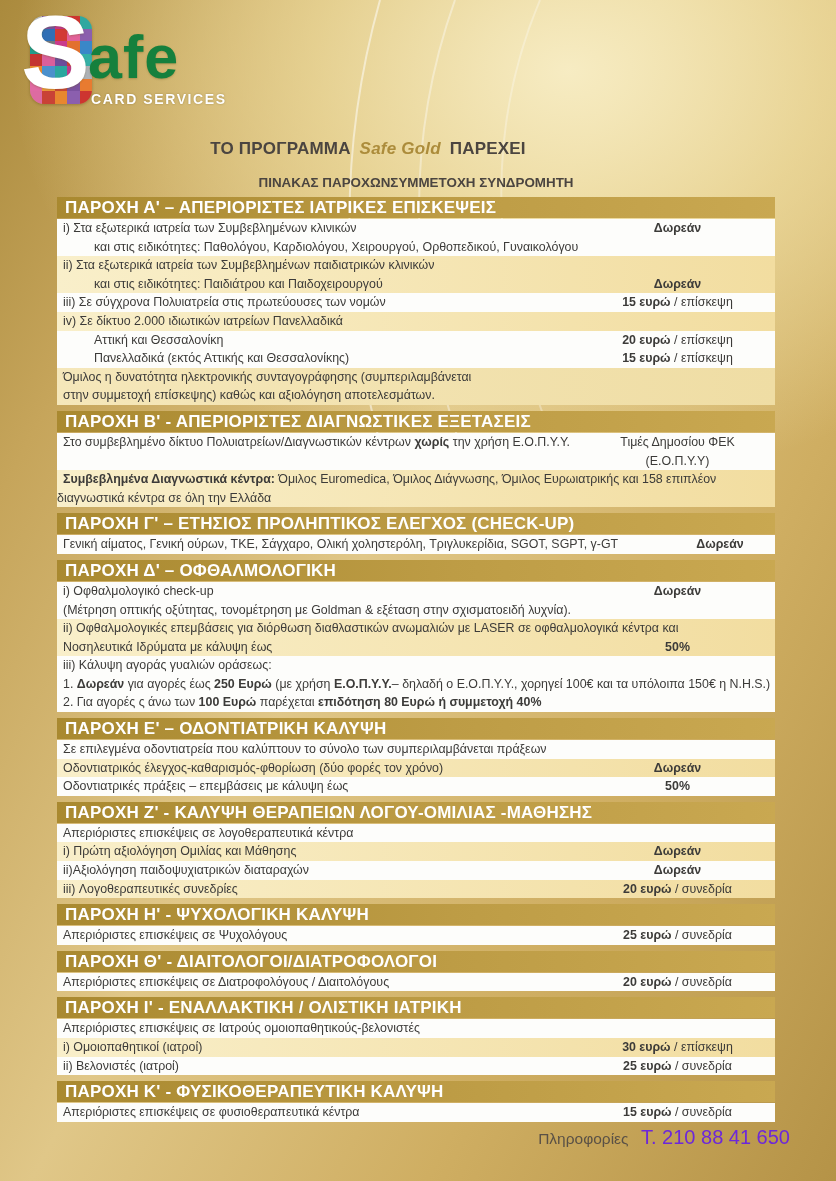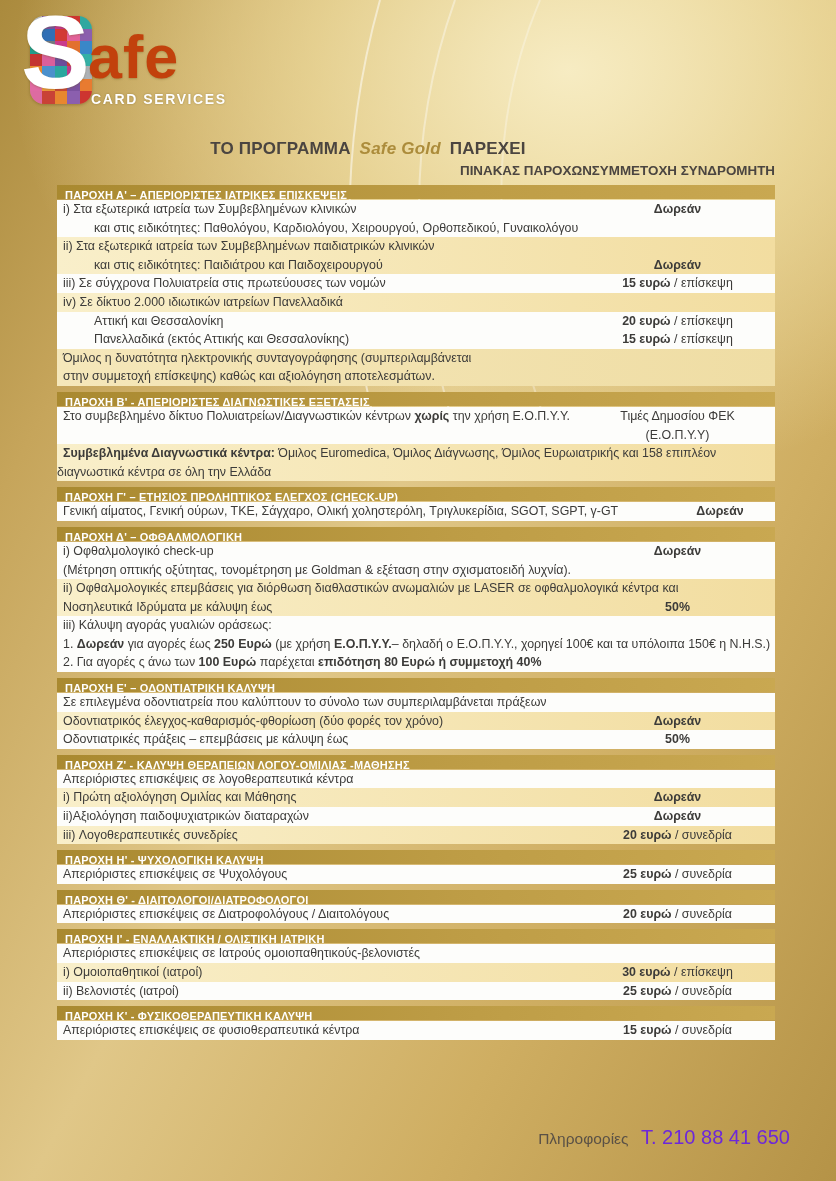"afe" .safe-rest { color: #c2410c -> #15803d }
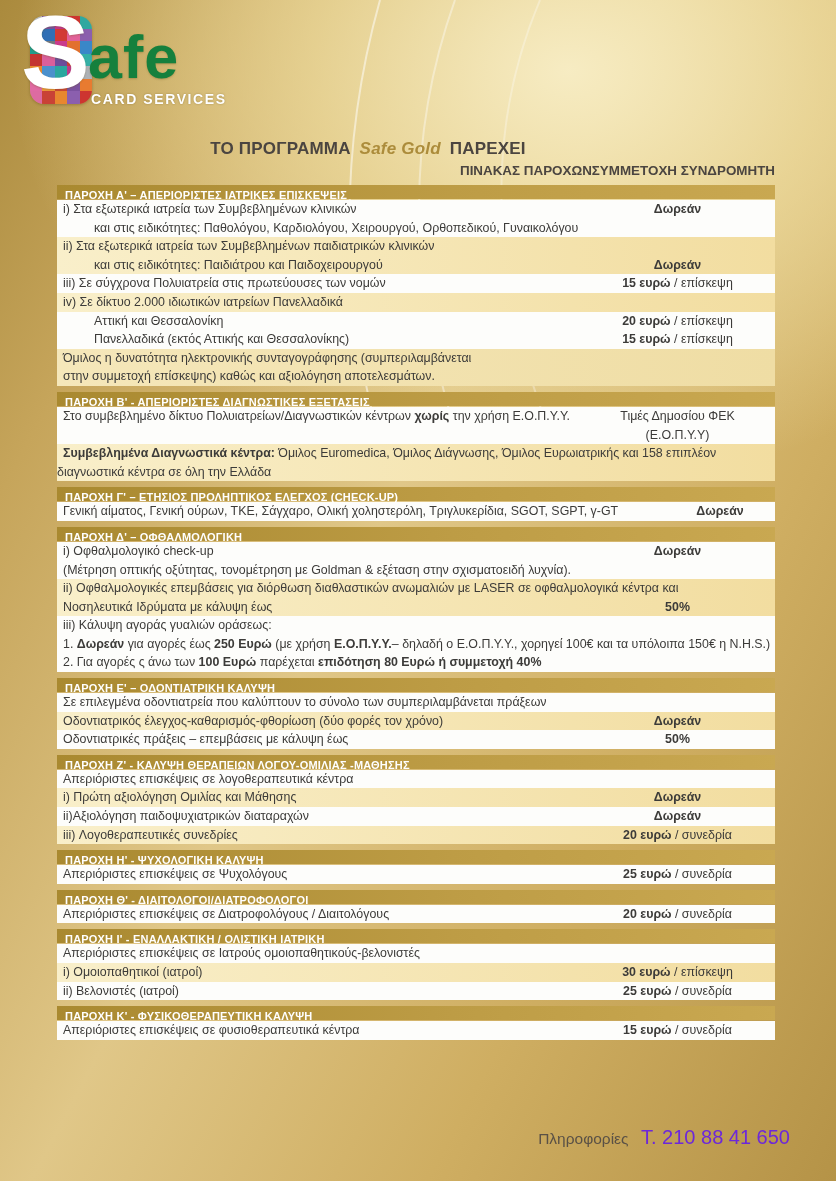"ΠΙΝΑΚΑΣ ΠΑΡΟΧΩΝ" .col-headers { justify-content: flex-end -> center; margin-top: none -> 12px }
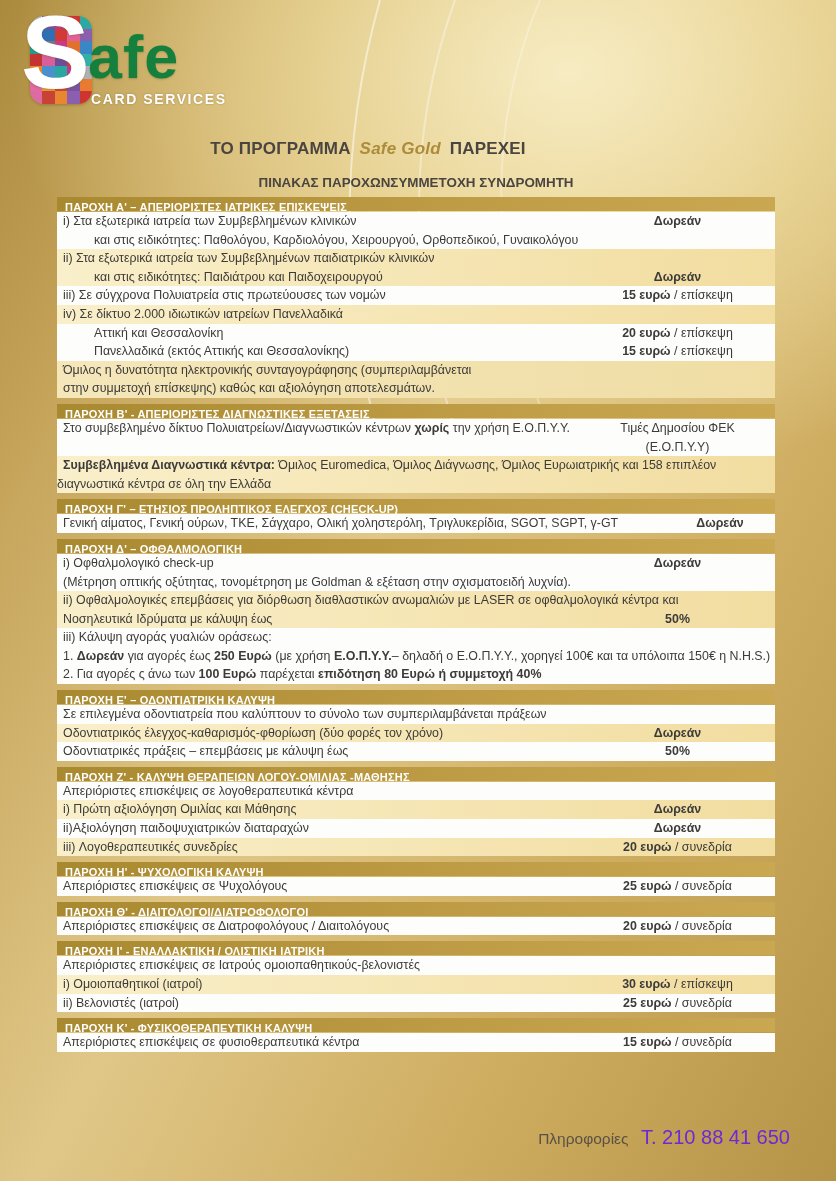"ΠΑΡΟΧΗ Α' – ΑΠΕΡΙΟΡΙΣΤΕΣ ΙΑΤΡΙΚΕΣ" .section-header { font-size: 11px -> 17px; height: 14px -> 21px }
